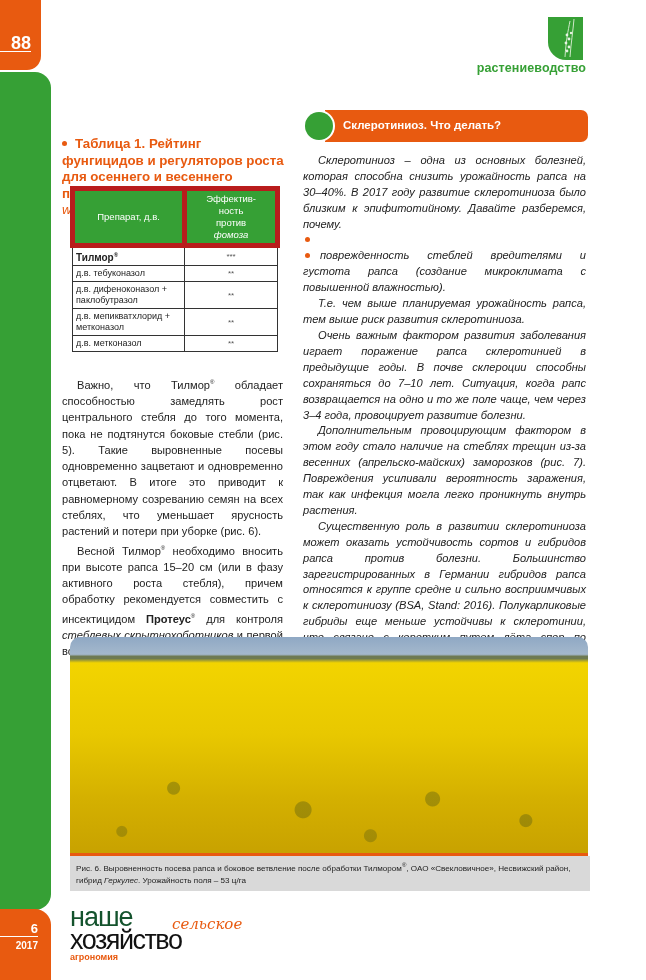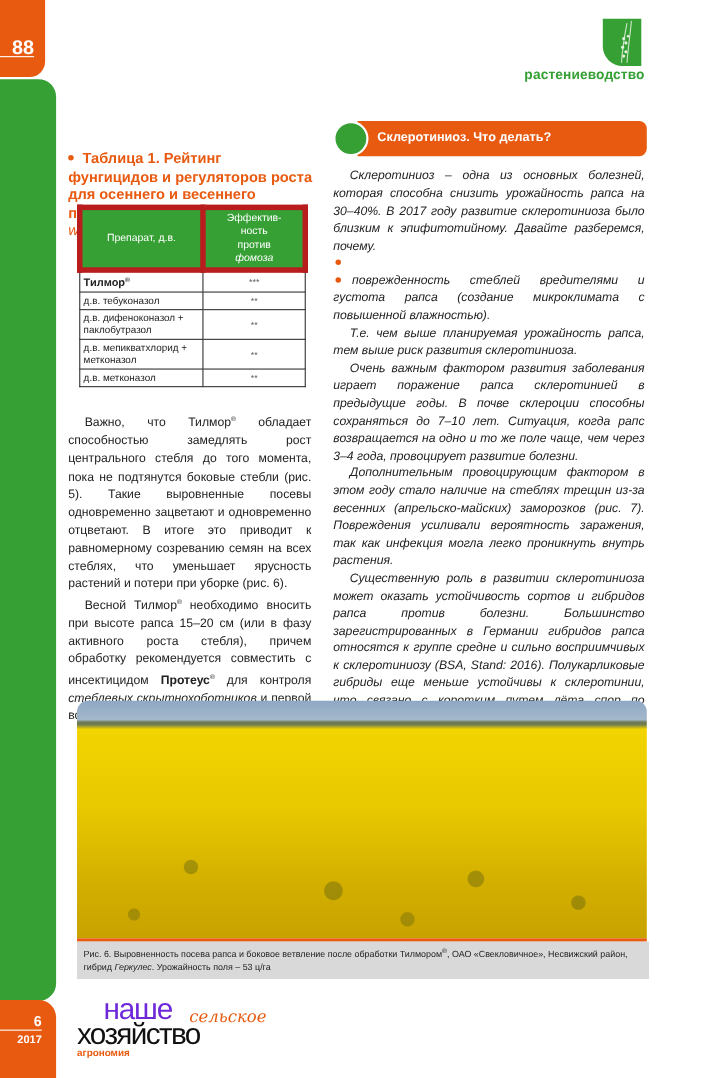"наше" .logo-nashe { color: #6d28d9 -> #14532d; margin-left: 24px -> none }
